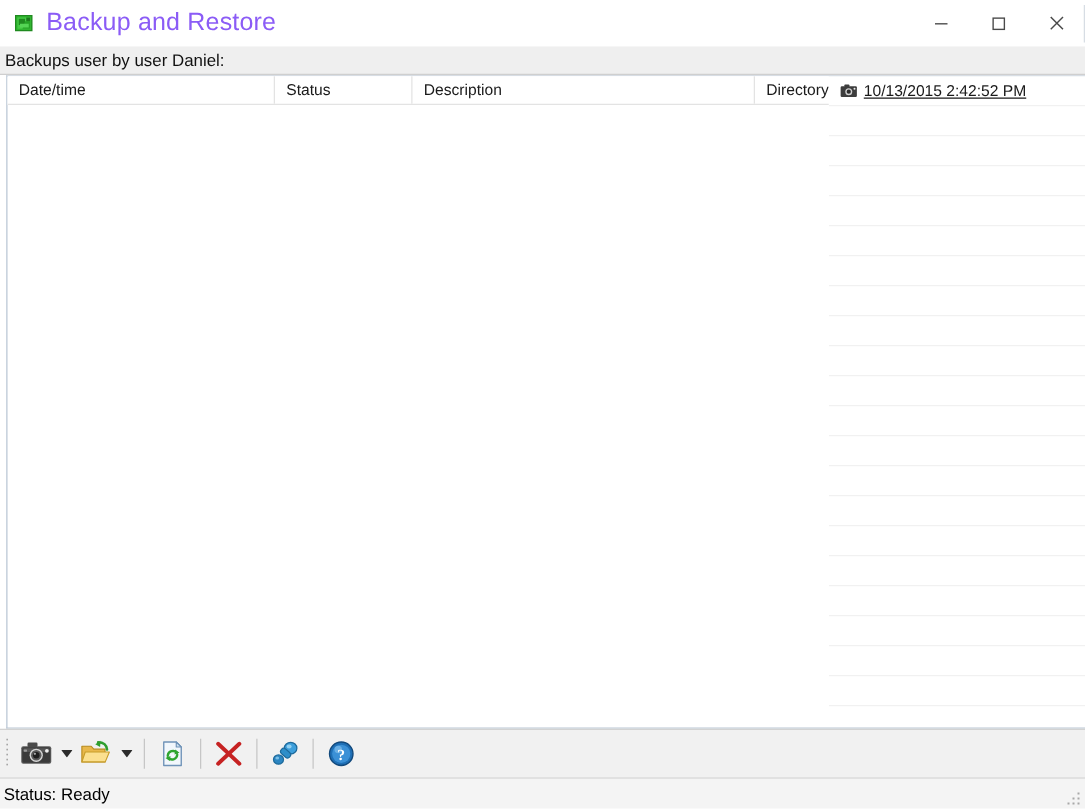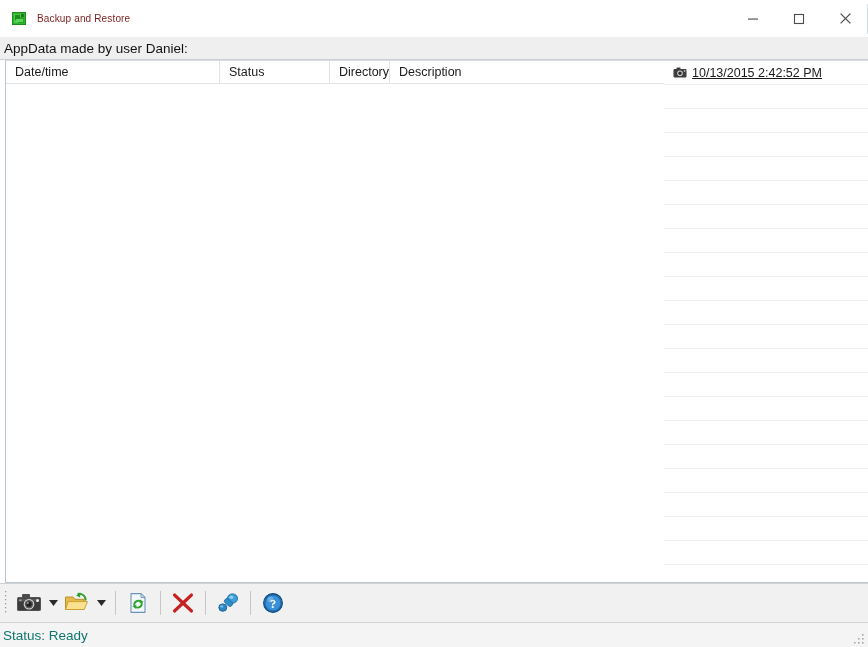"Backup and Restore" .title-text { color: #7f1d1d -> #8b5cf6; font-size: 10px -> 20px }
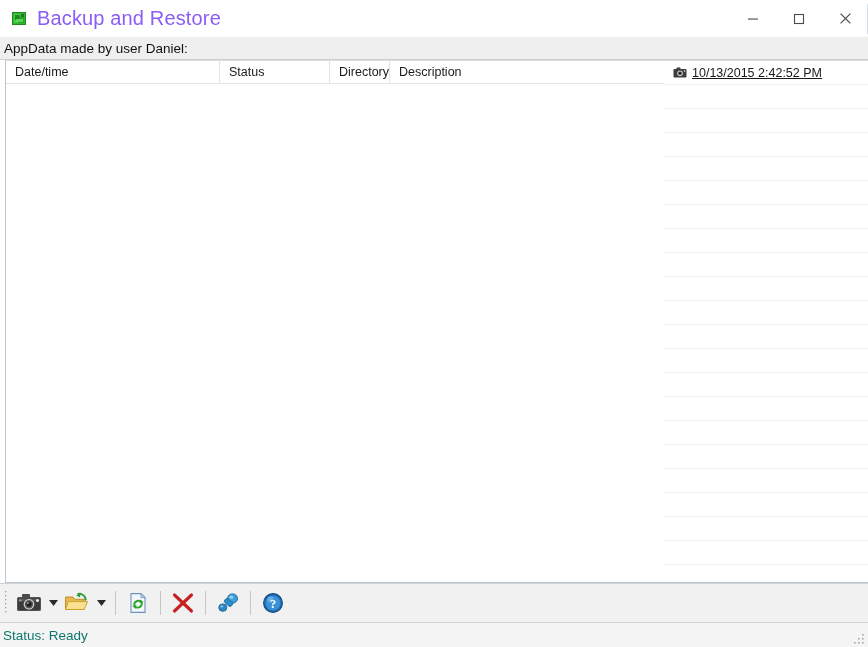"AppData made by user Daniel:" span.caption { text: AppData made -> Backups user }
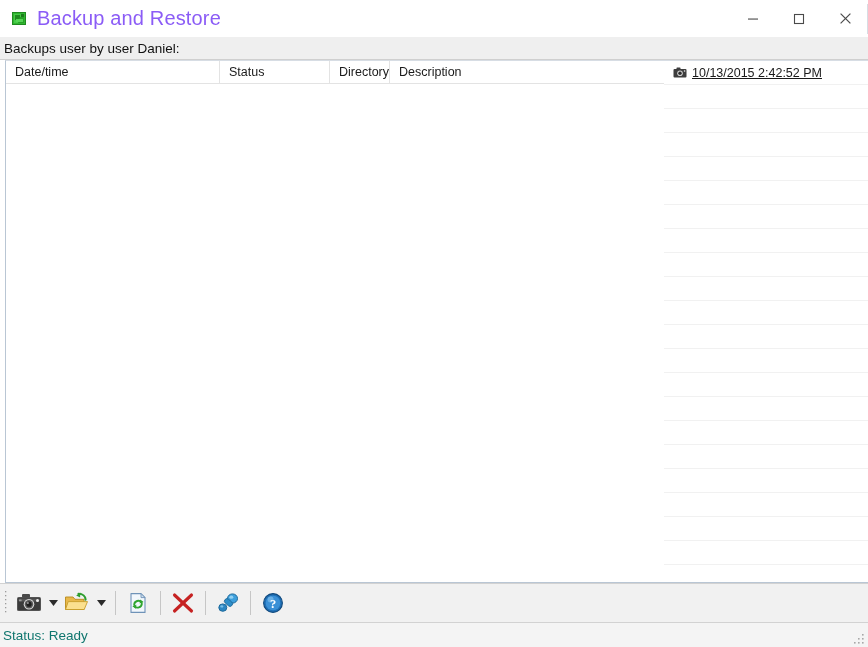"Directory" div.hcell { order: before "Description" -> after "Description" }
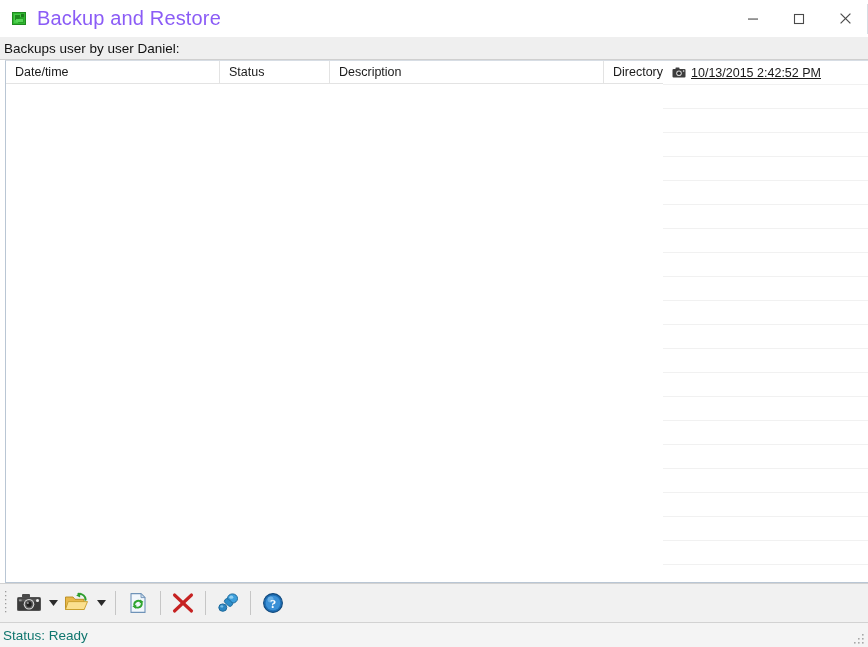"Status: Ready" .statusbar .status-text { color: #0f766e -> #000000 }
